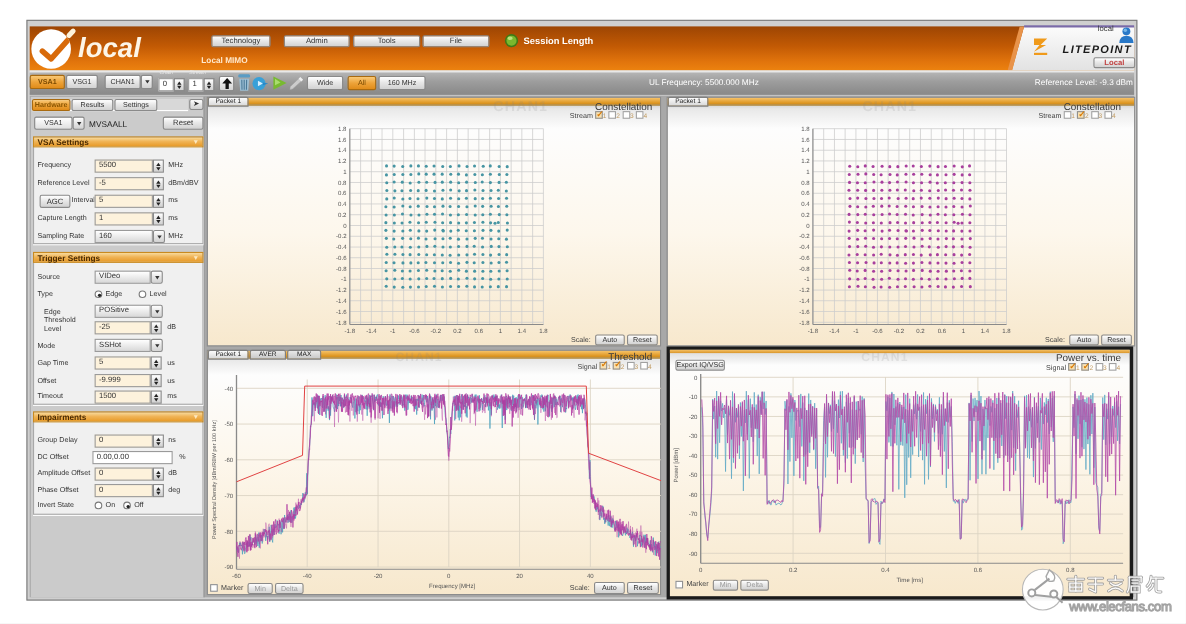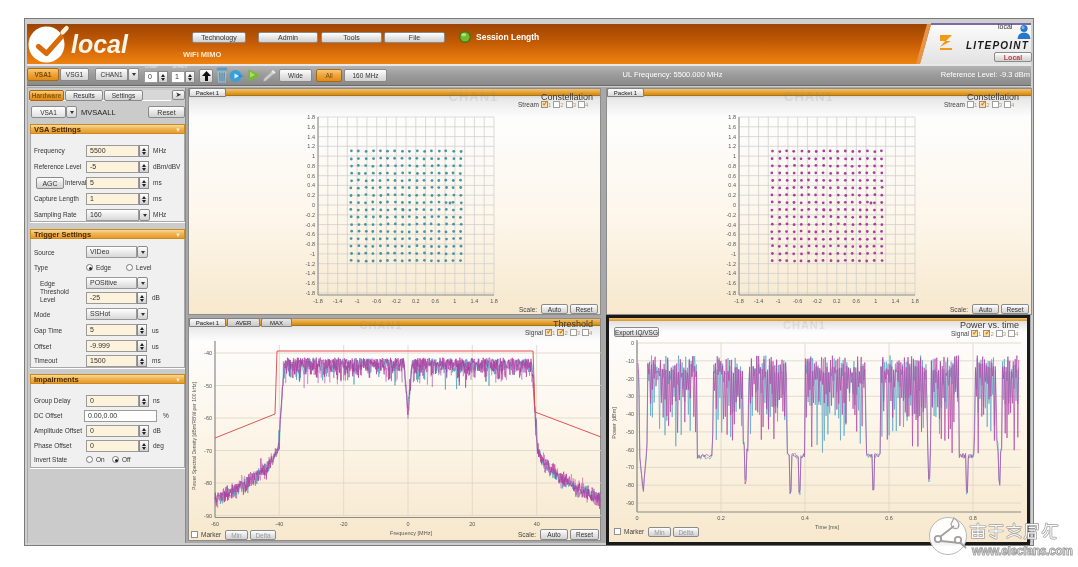"WiFi MIMO" div.ab { text: WiFi -> Local }
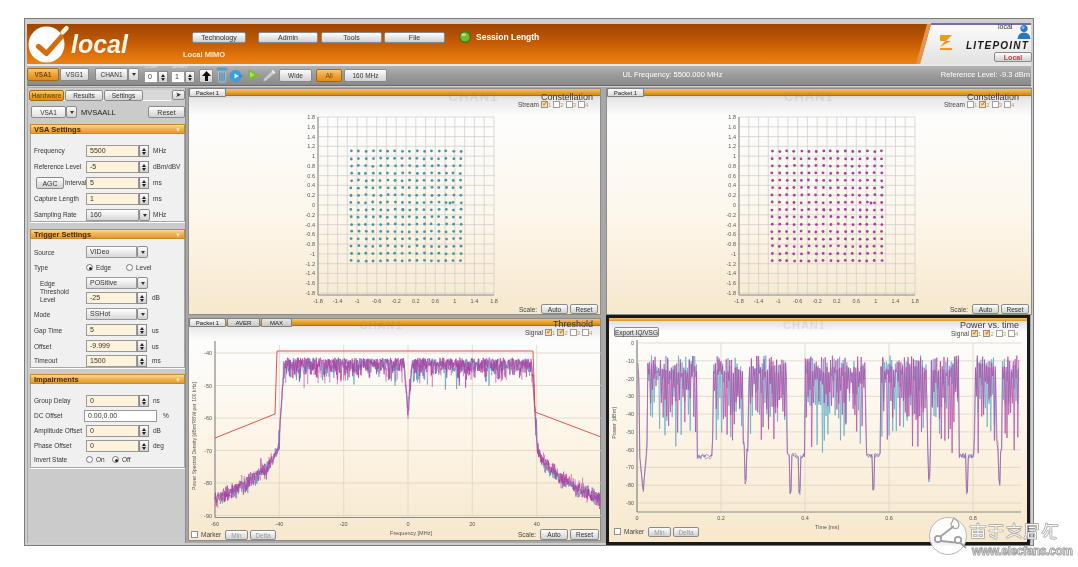"UL Frequency: 5500.000 MHz" div.ab { text-align: center -> left }
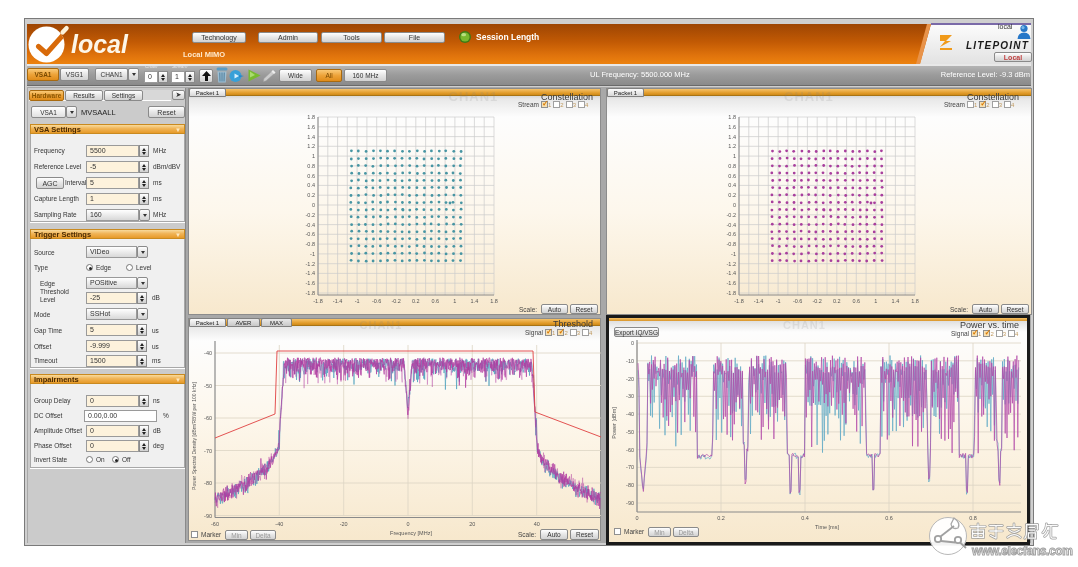"www.elecfans.com" div.ab { font-weight: bold -> normal }
